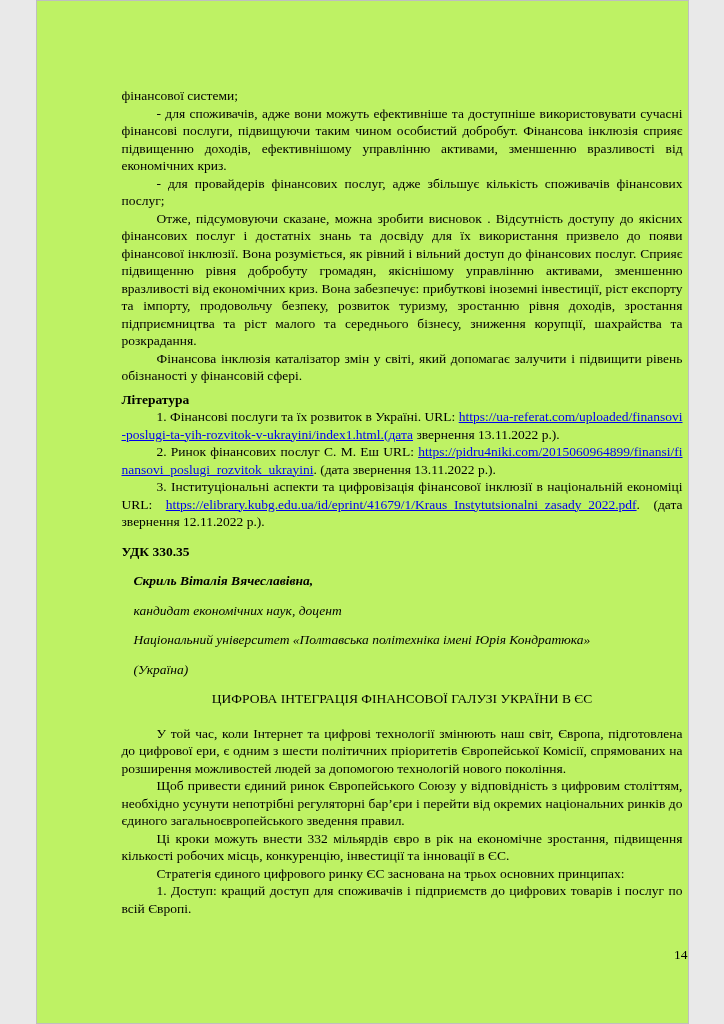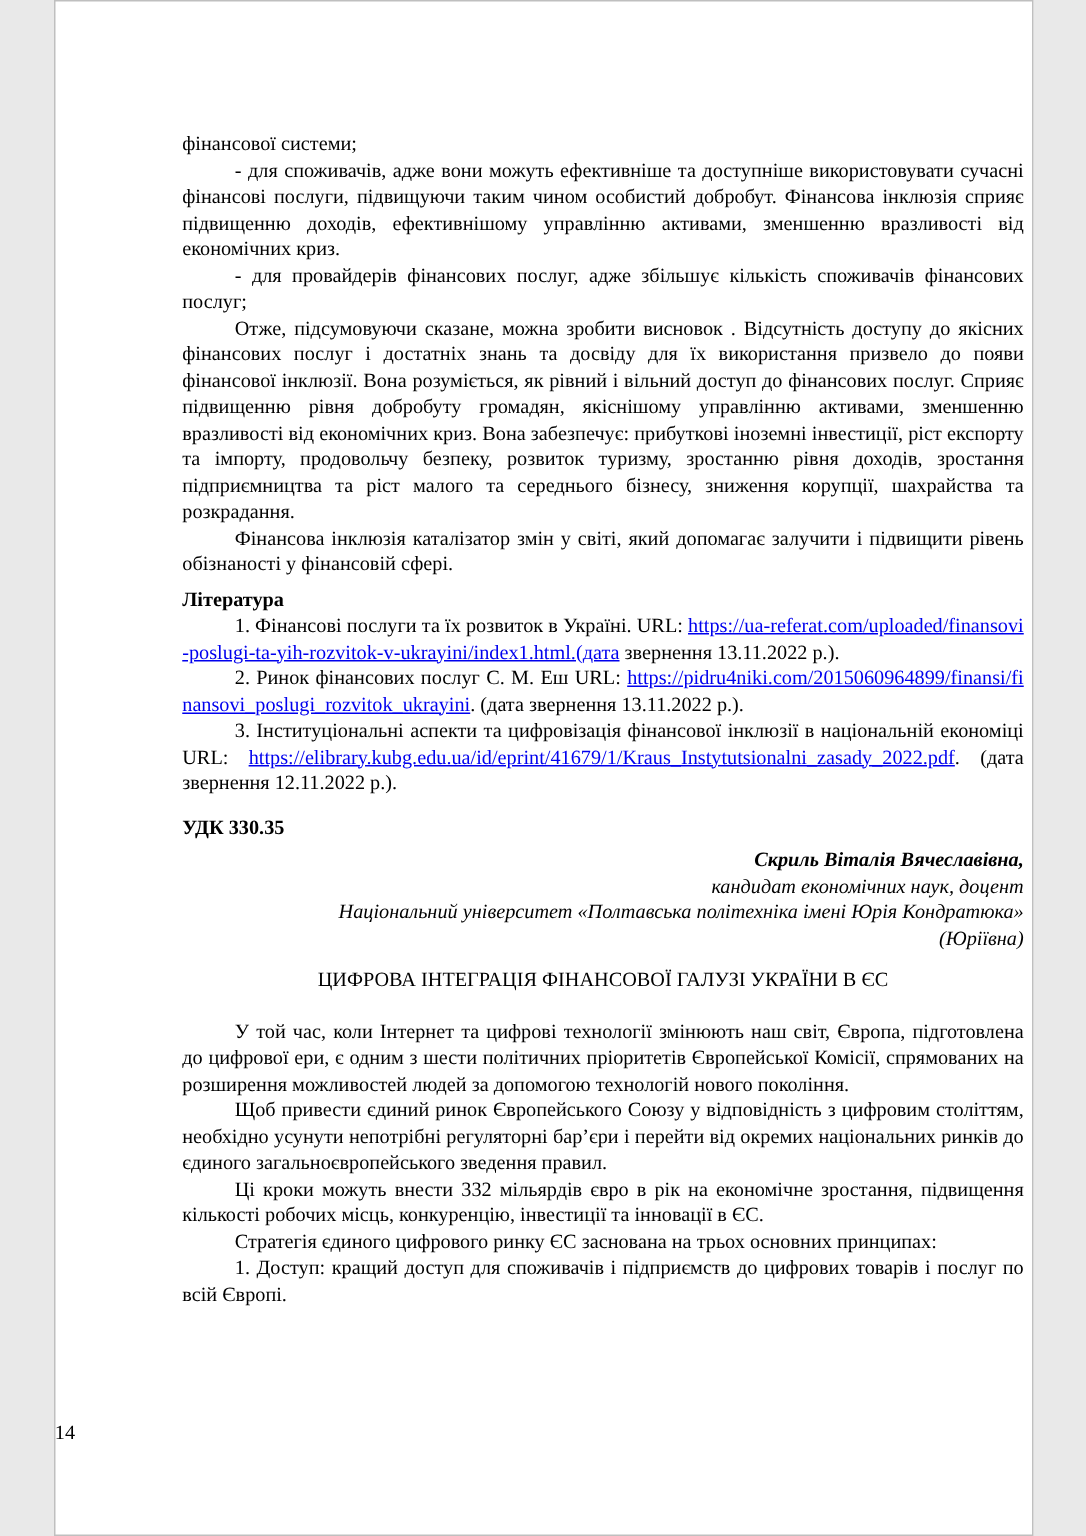"фінансової системи;" .page { background: #ffffff -> #bef264 }
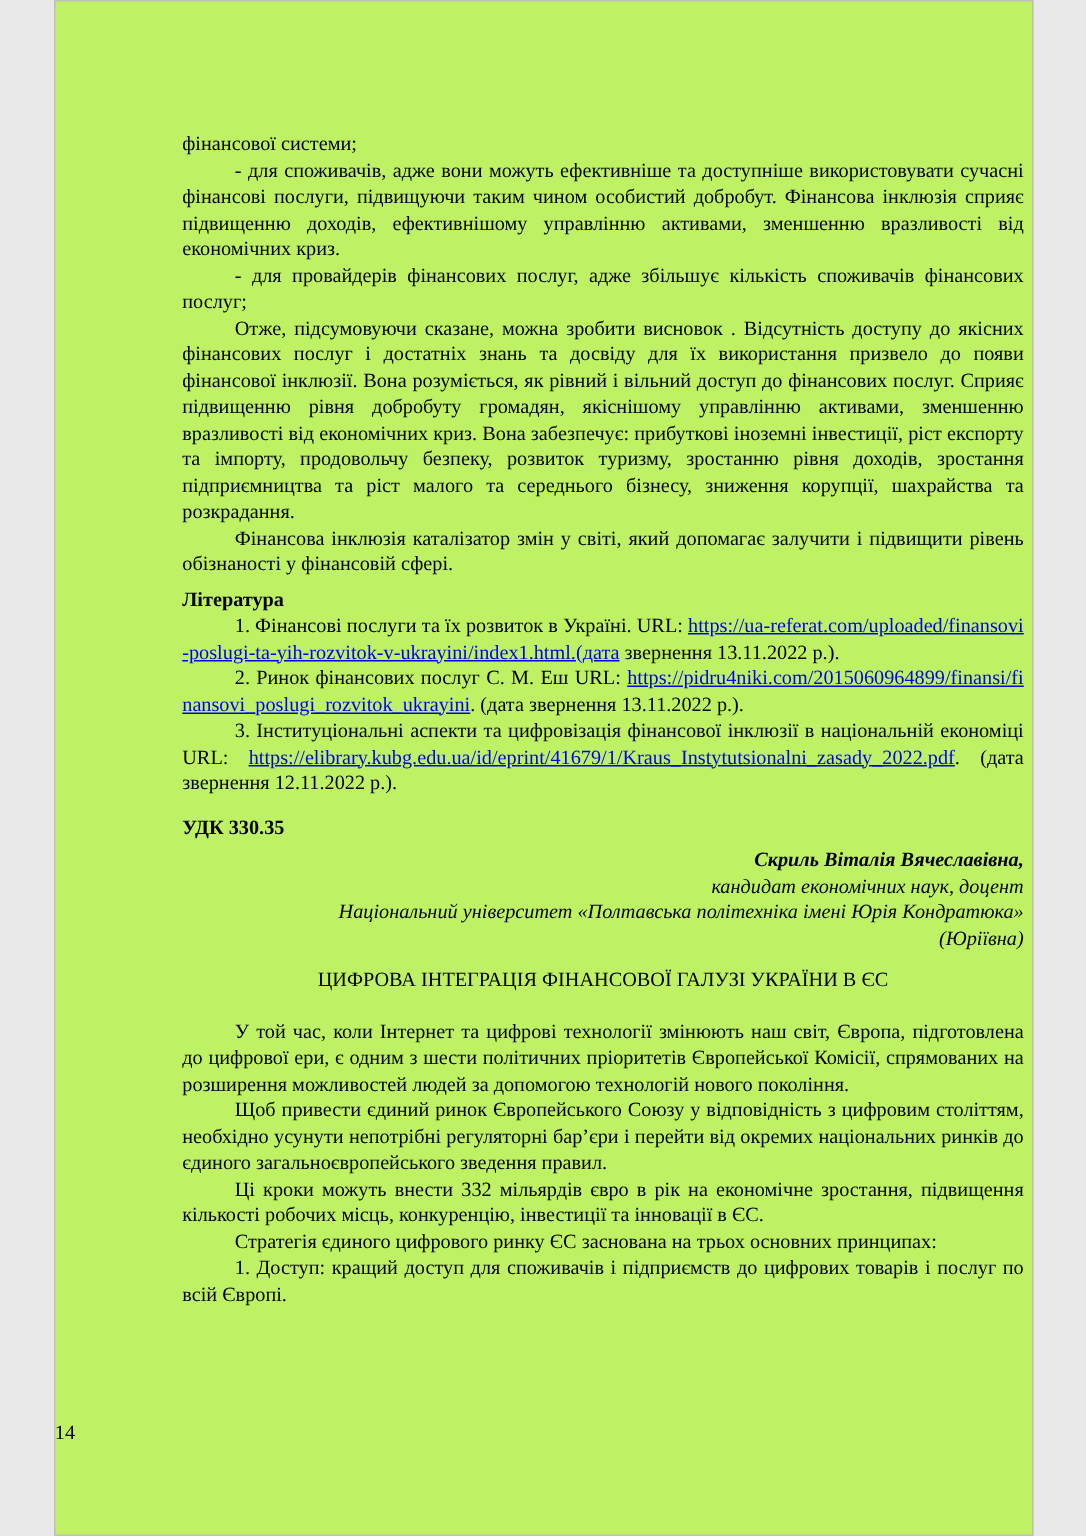"Скриль Віталія Вячеславівна," .authors p { margin: 0 -> 12px; text-align: right -> left }
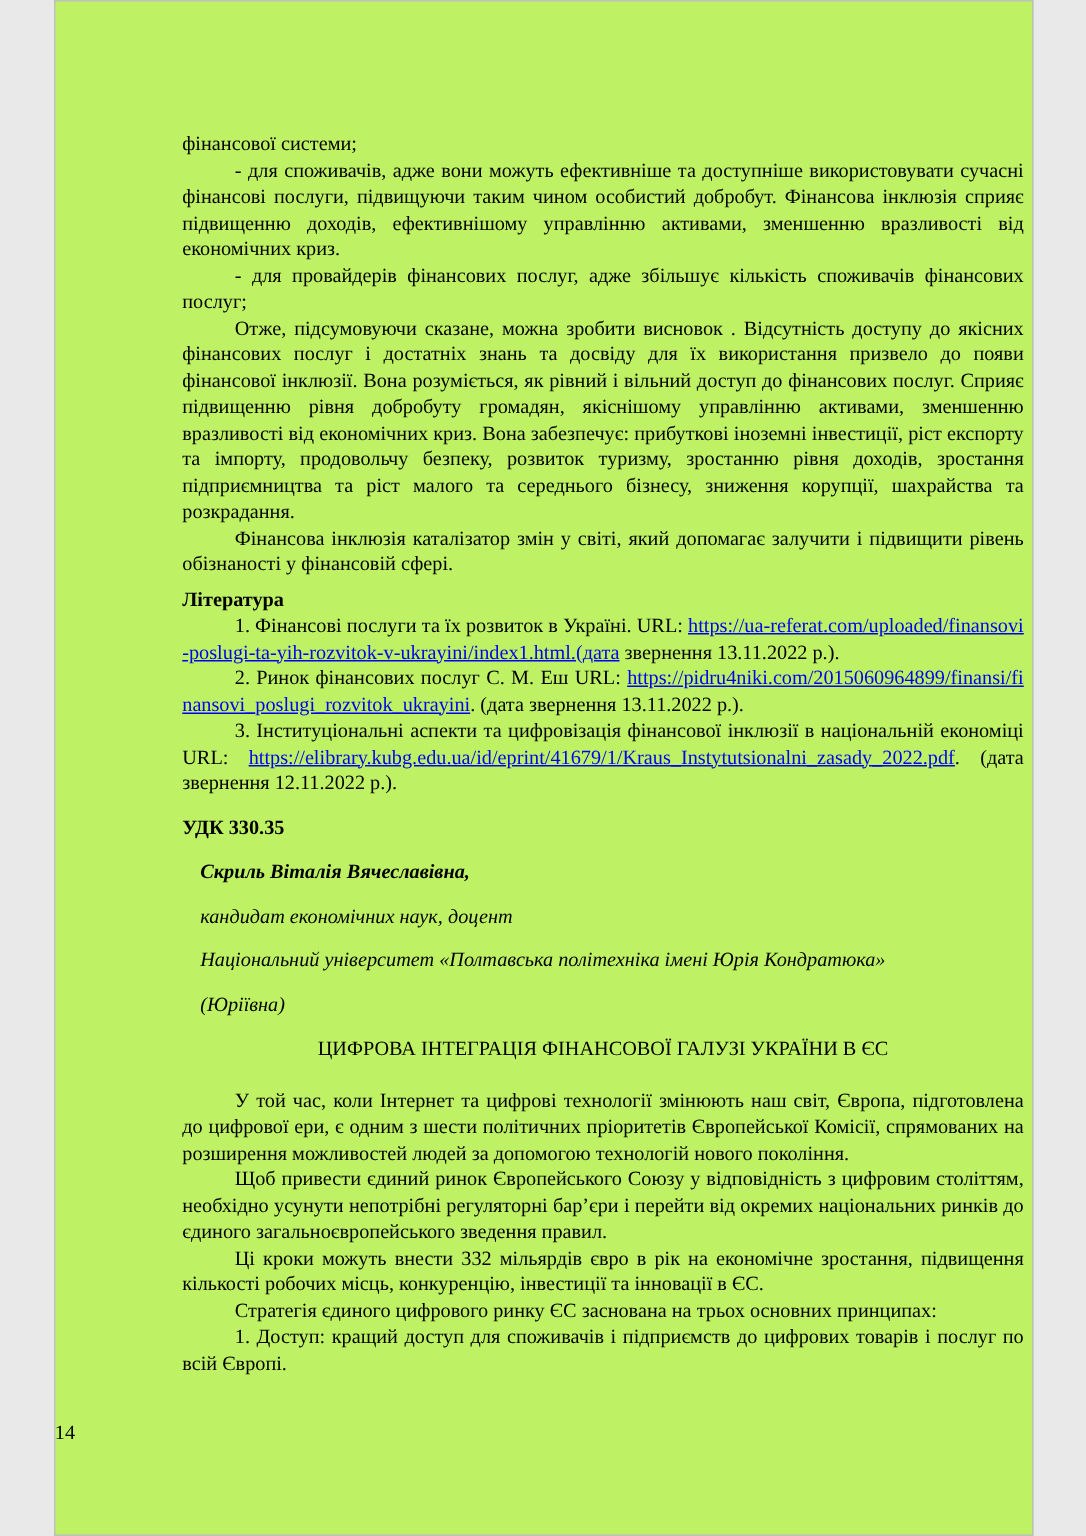"(Юріївна)" p.author-country { text: Юріївна -> Україна }
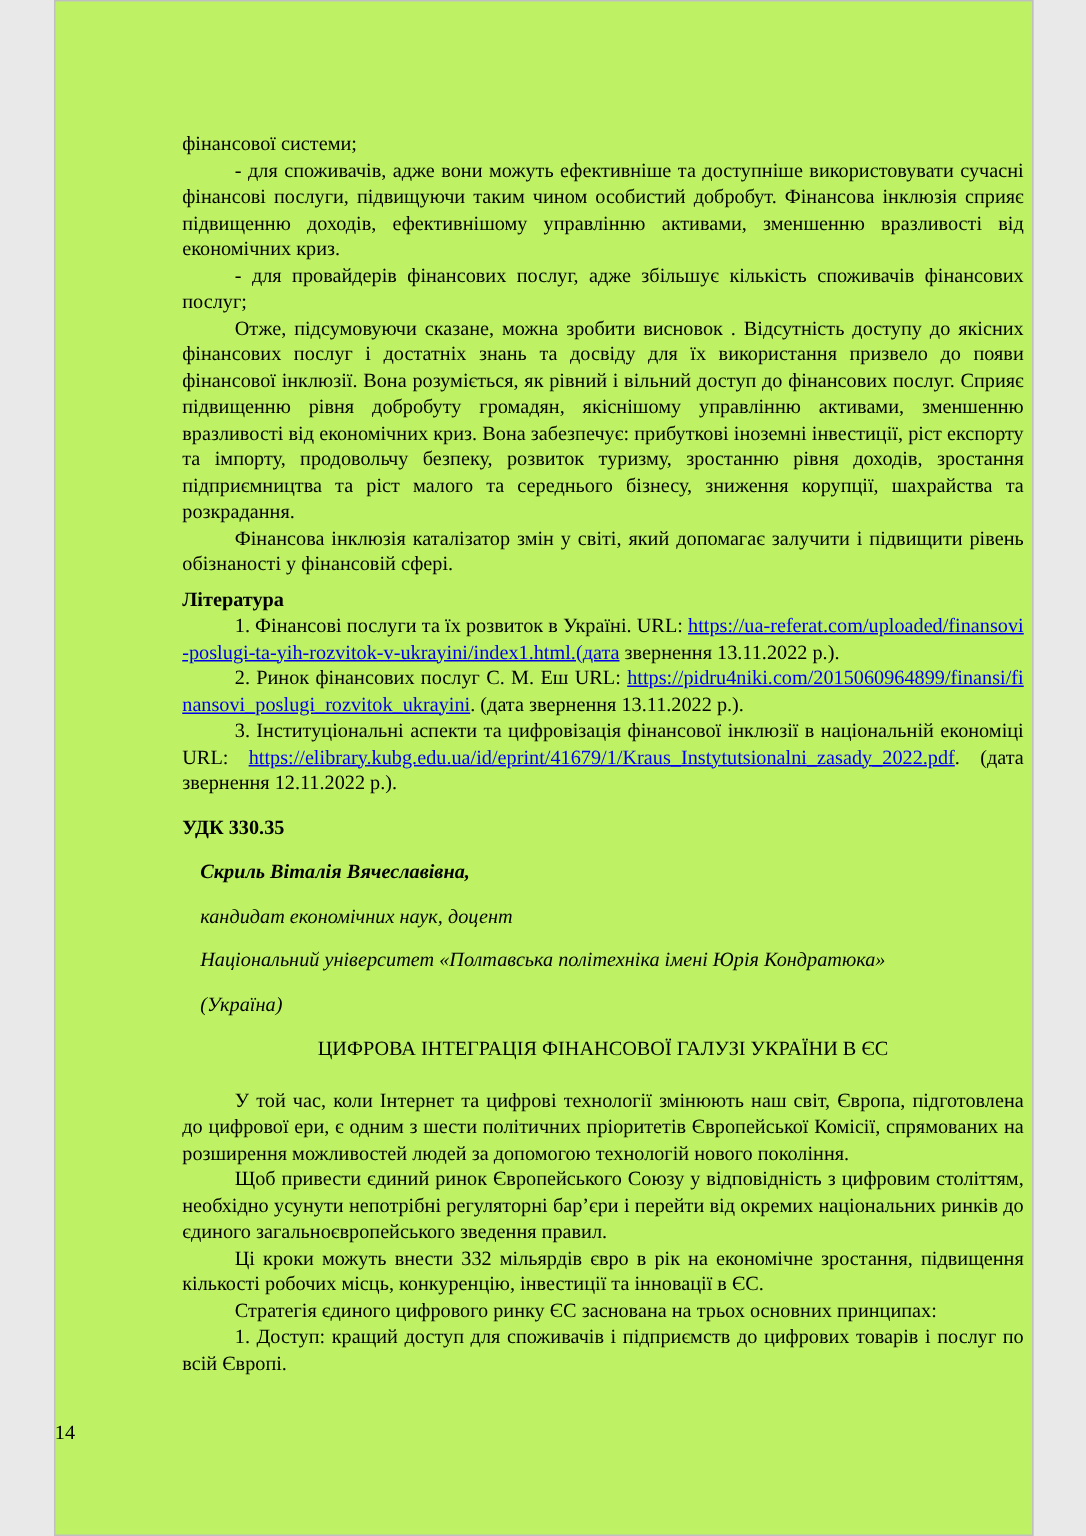"14" .footer { text-align: left -> right }
